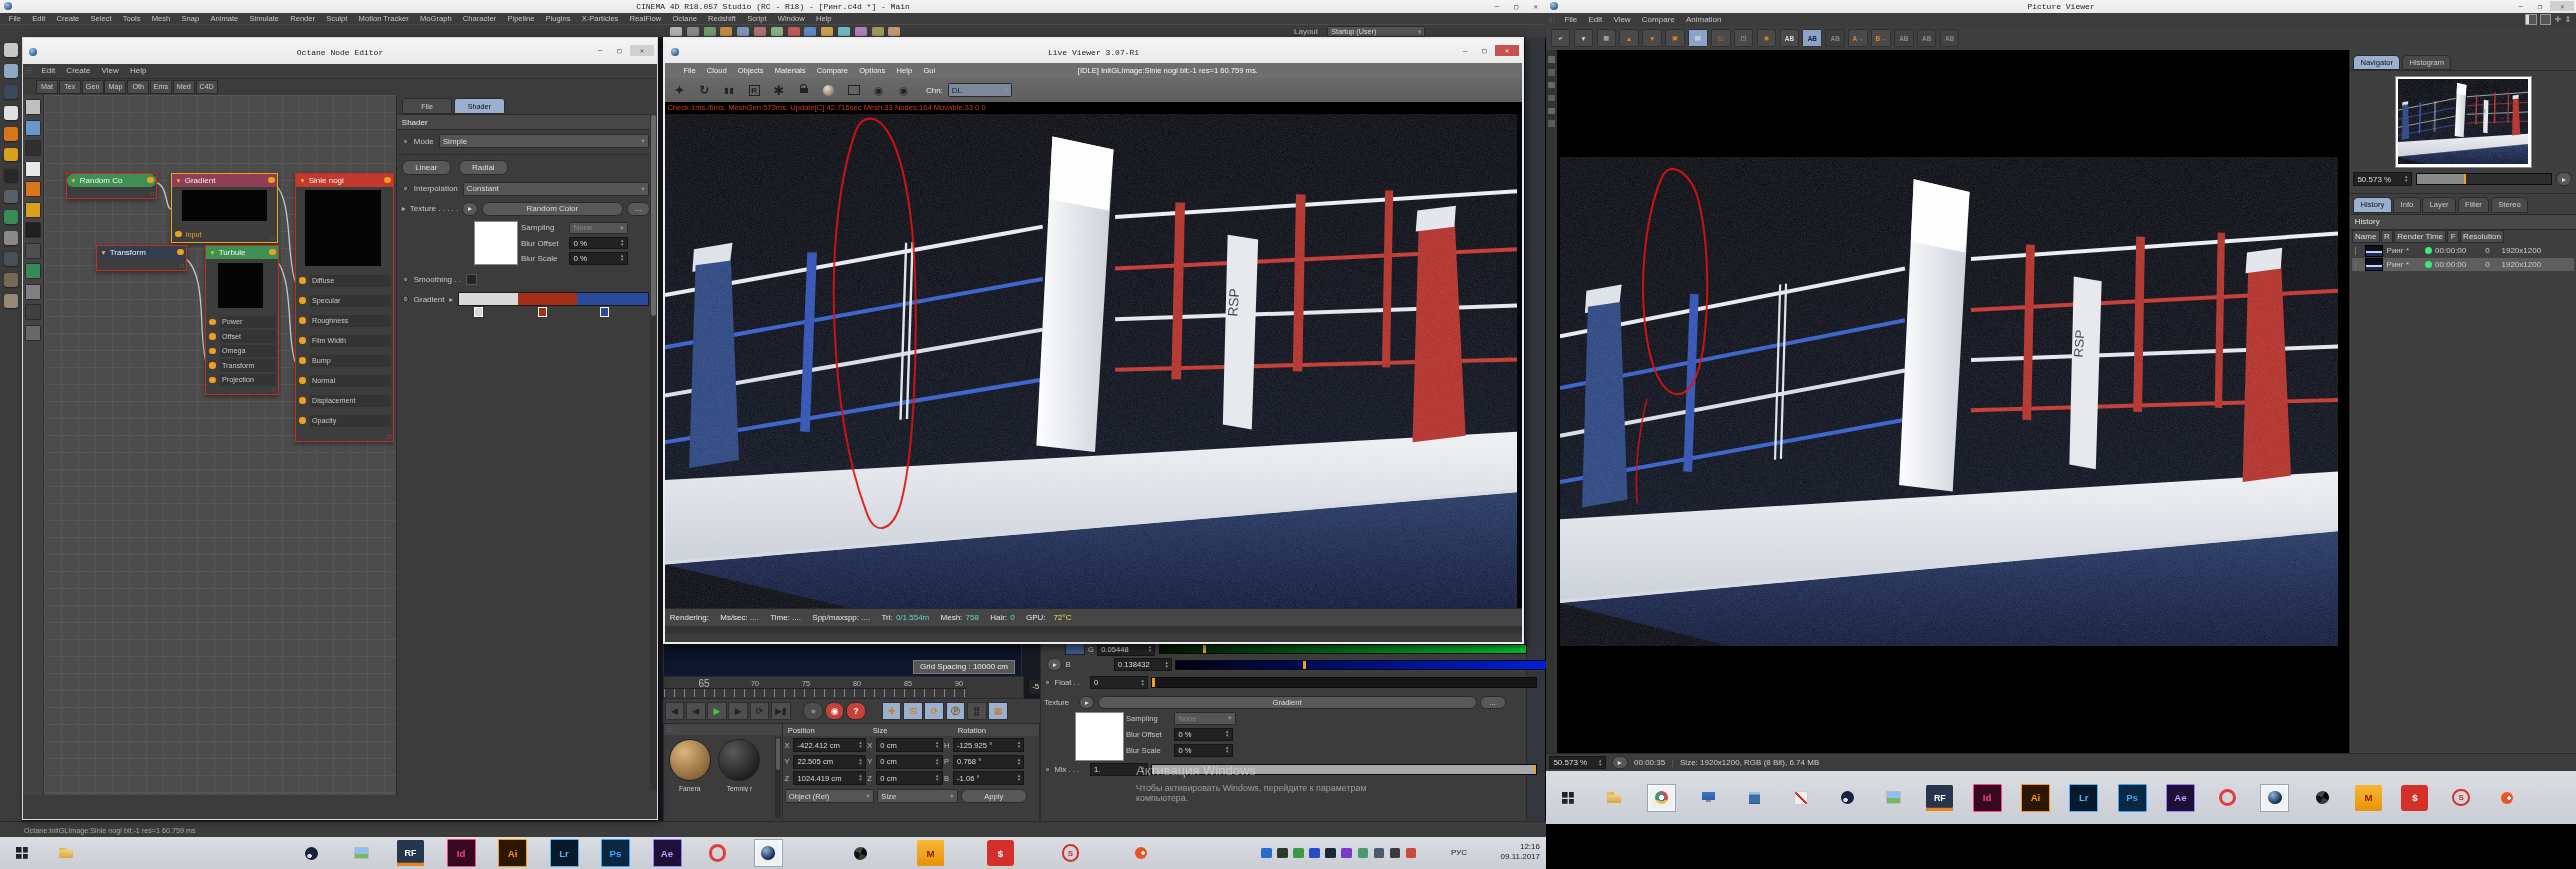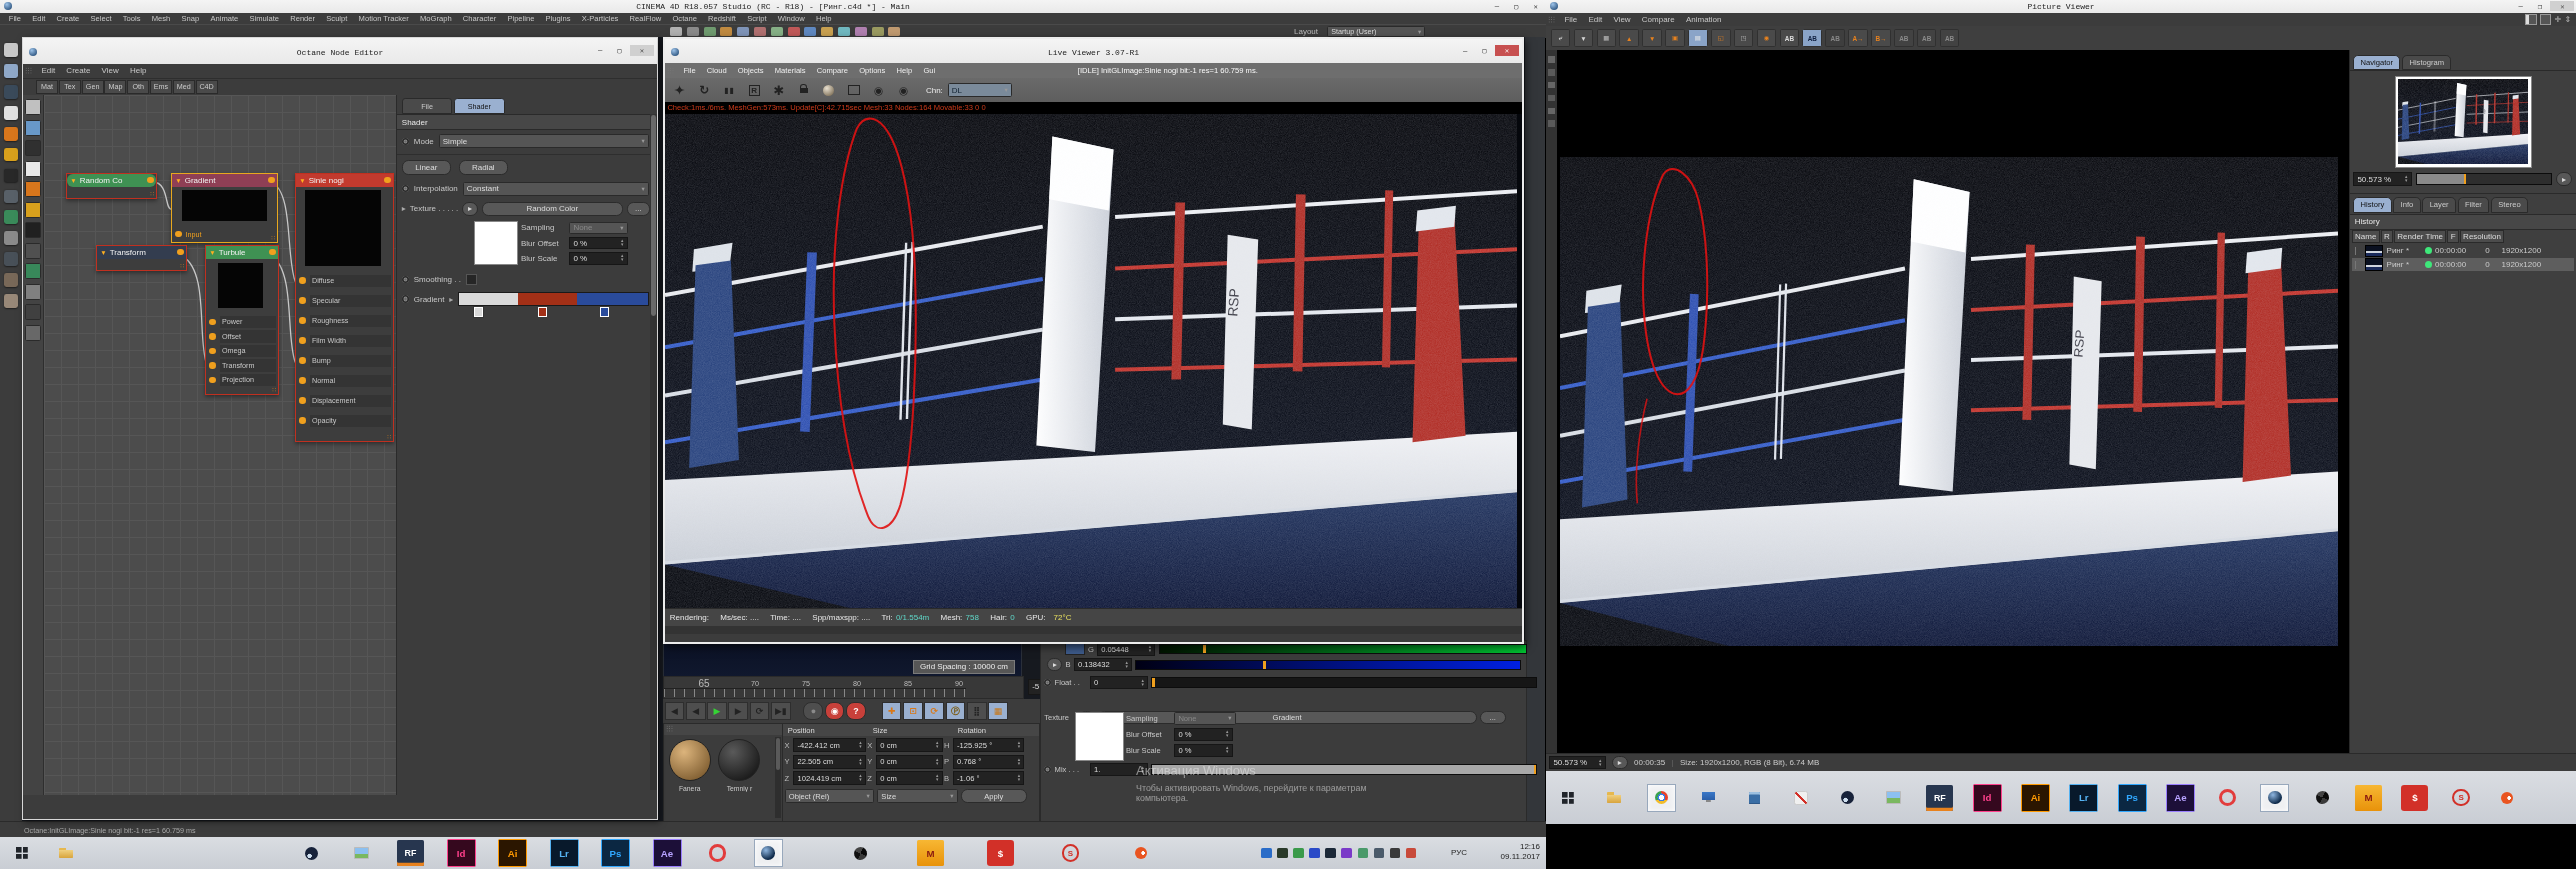"0.138432" span.field { margin-left: none -> 40px }
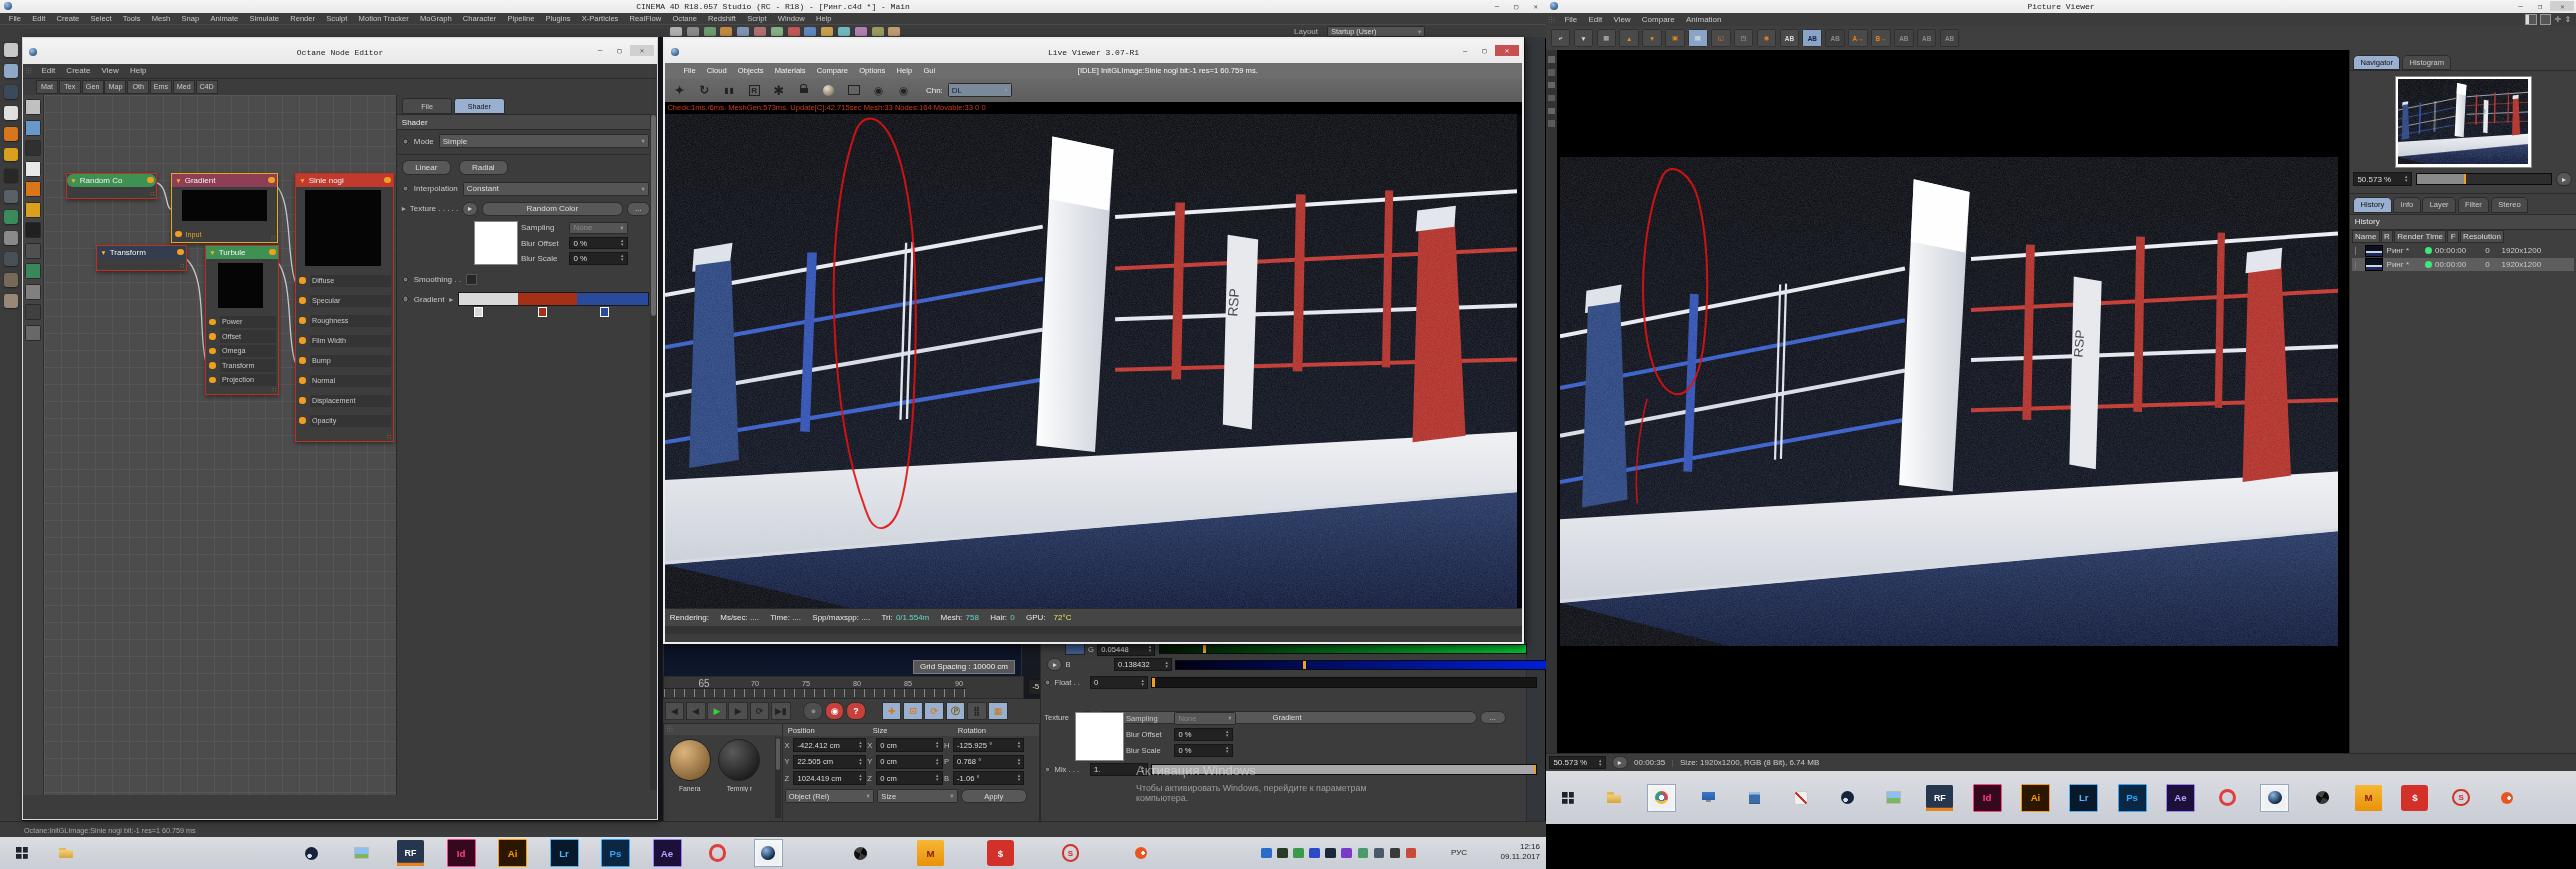"Texture" div.r { top: 70px -> 55px }
